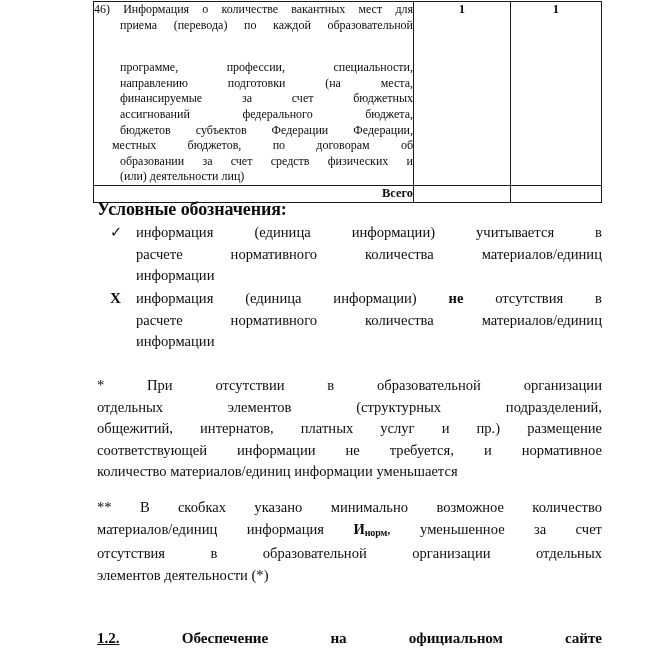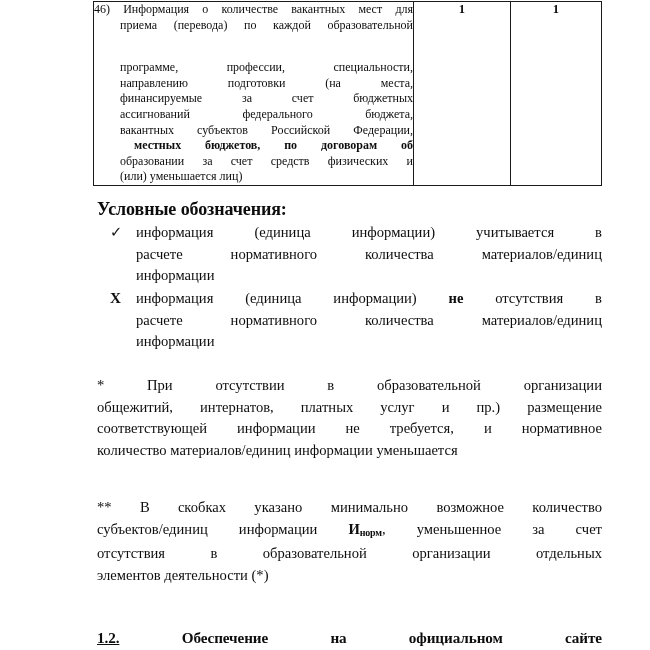"вакантных субъектов Российской" span.jline { text: вакантных субъектов Российской -> бюджетов субъектов Федерации }
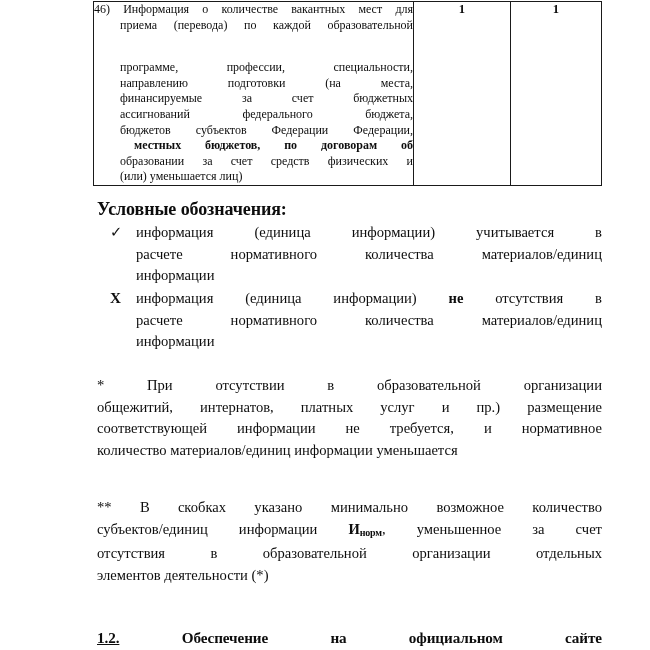"местных бюджетов, по договорам об" span.jline { font-weight: bold -> none; margin-left: 40px -> 18px }
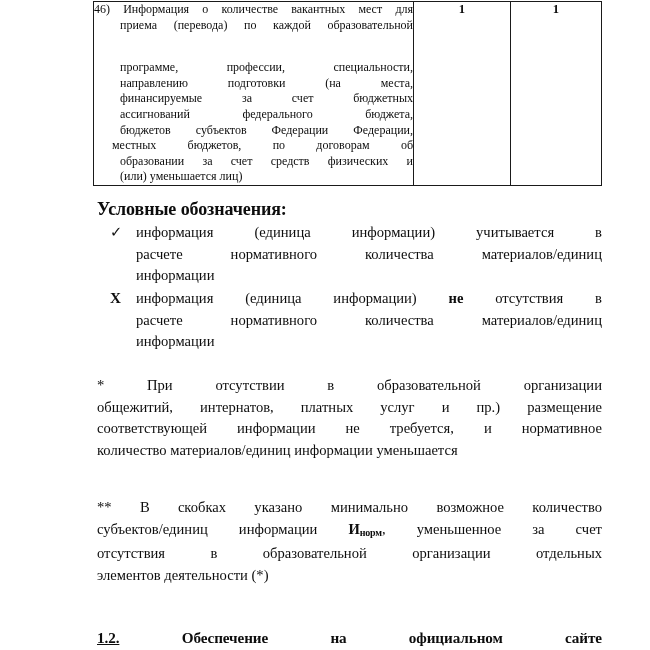"(или) уменьшается лиц)" span.jline { text: уменьшается -> деятельности }
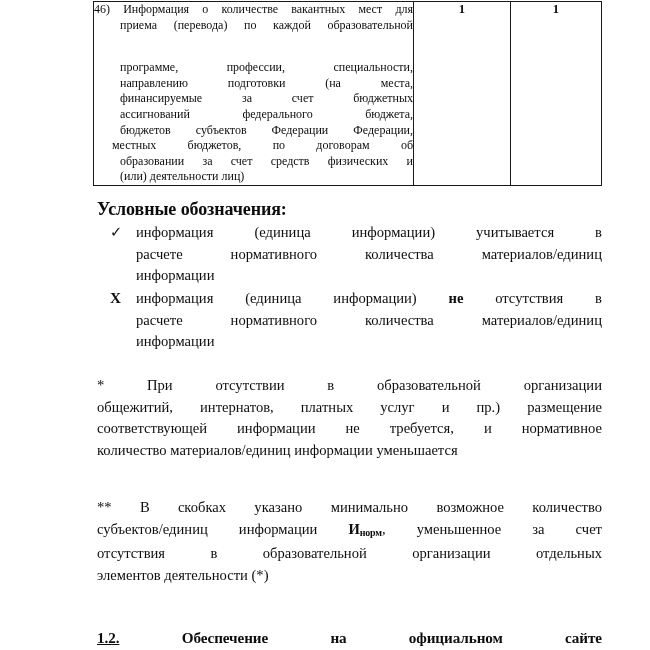"Всего" tr.total-row { html: none -> <tr> <td>Всего</td> <td></td> <td></td> </tr> }
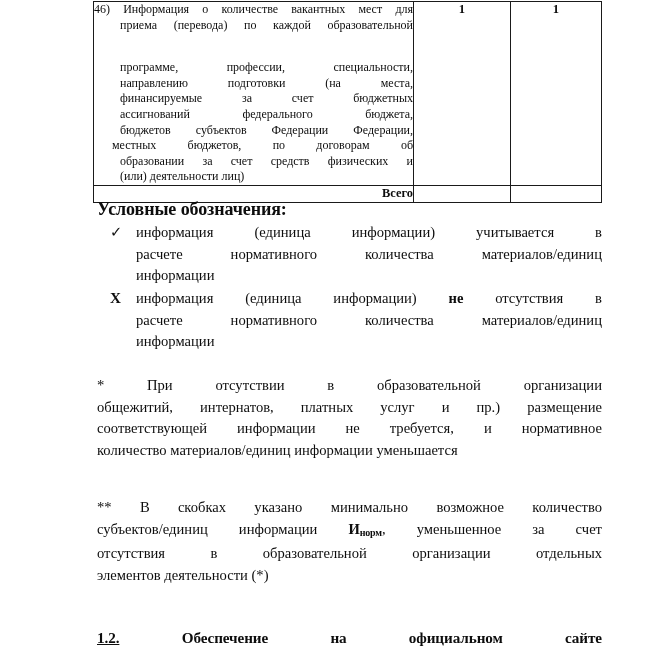"отдельных элементов (структурных" span.jline { html: none -> <span>отдельных элементов (структурных подразделений,</span> }
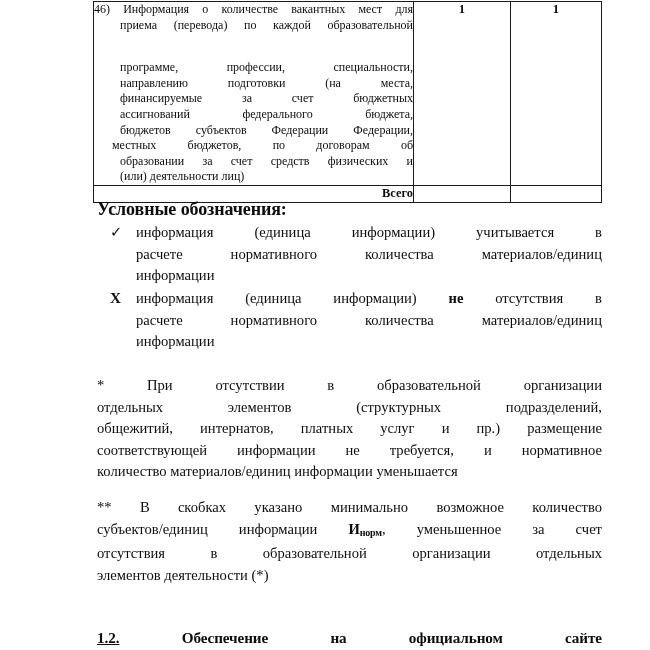"субъектов/единиц информации" span { text: субъектов/единиц информации -> материалов/единиц информация }
